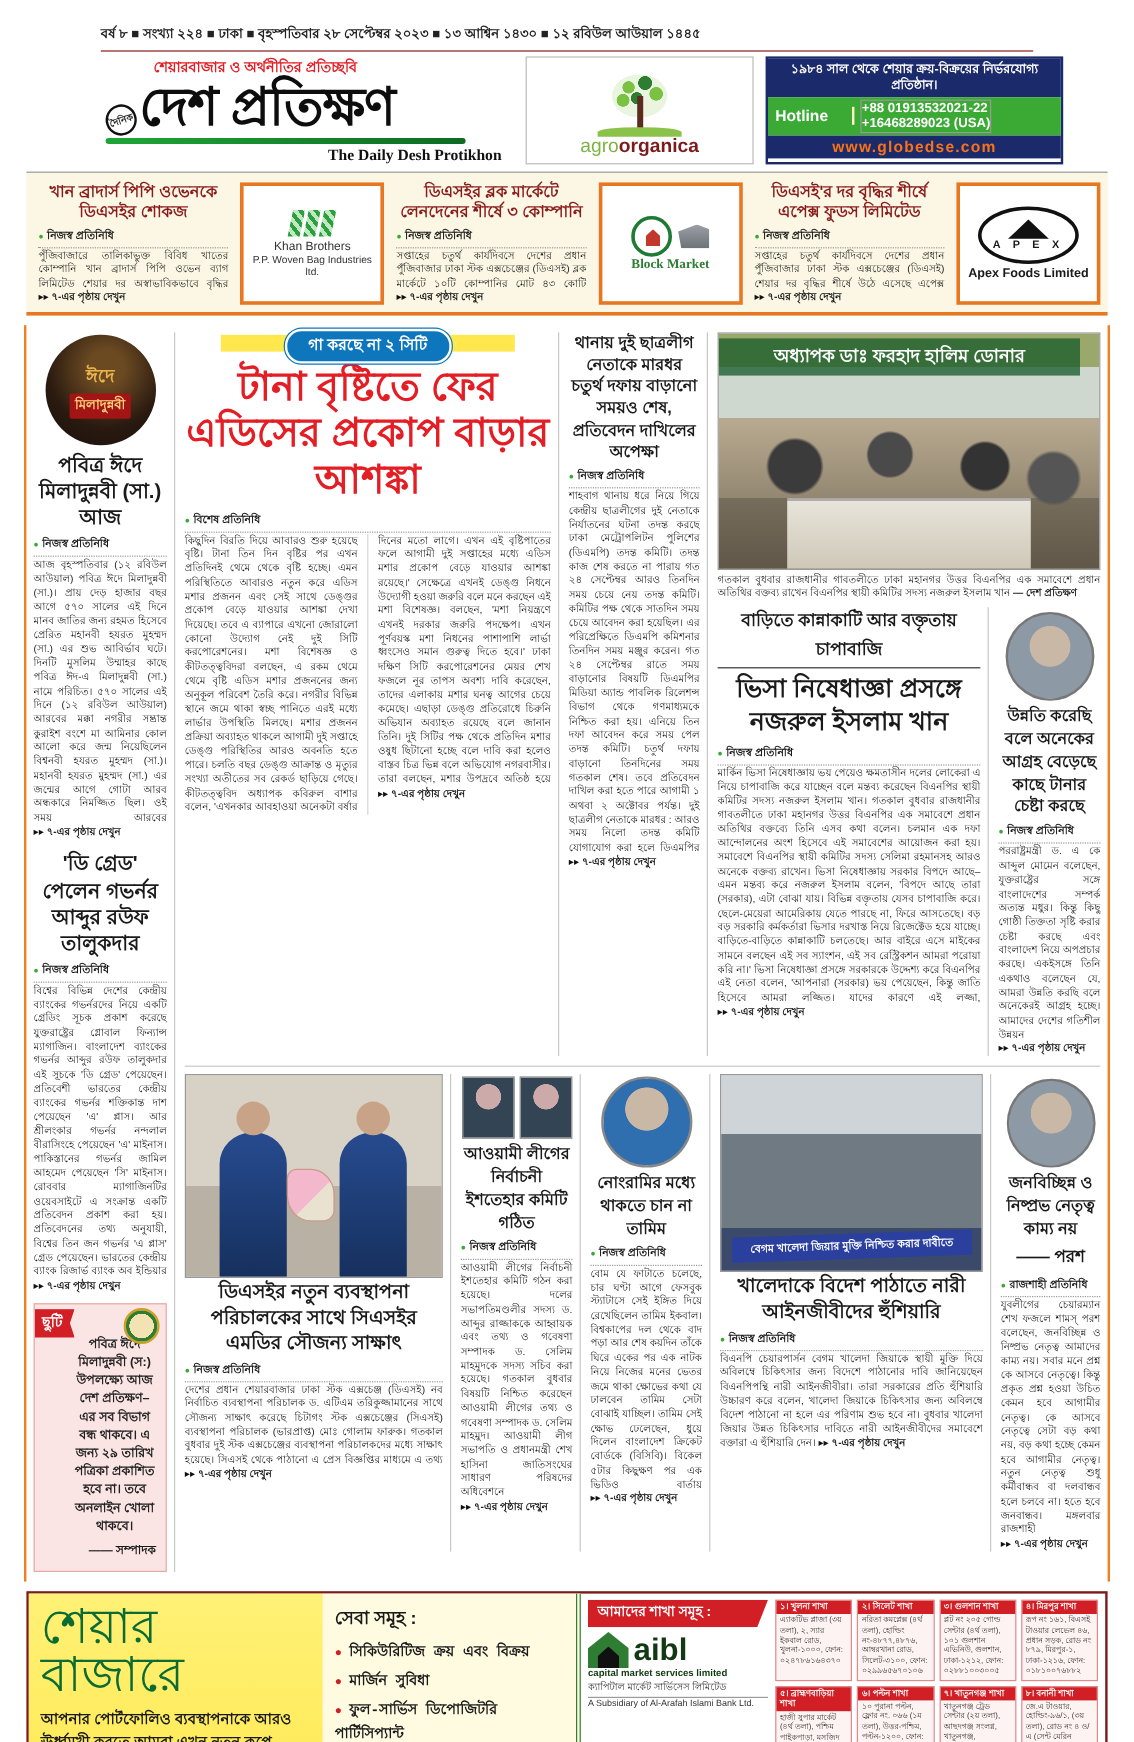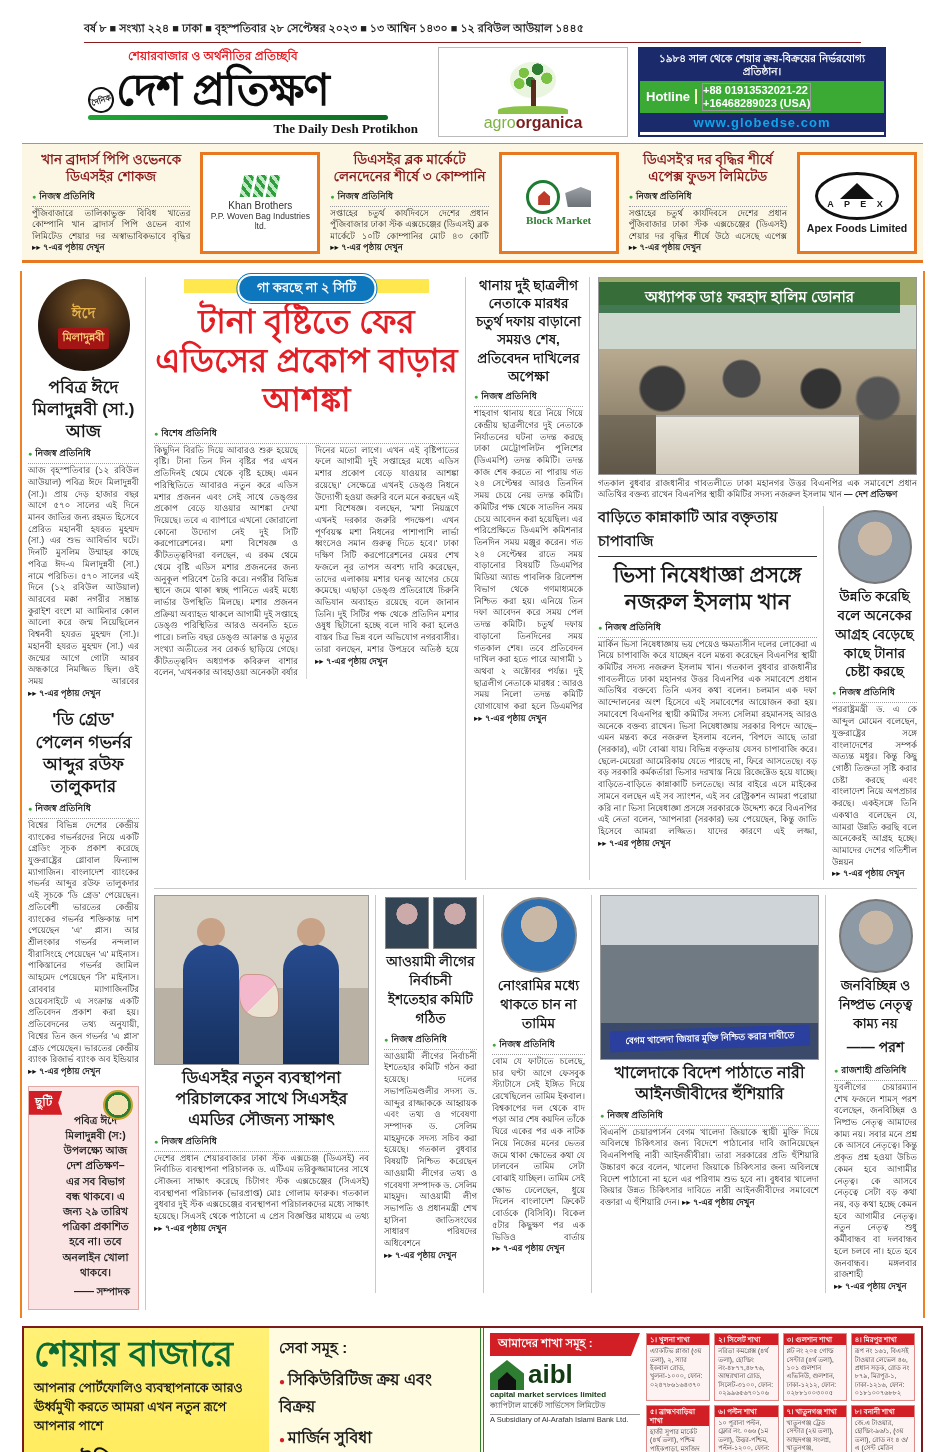"Hotline" .globe-hot .hl { padding-right: 5px -> 20px }
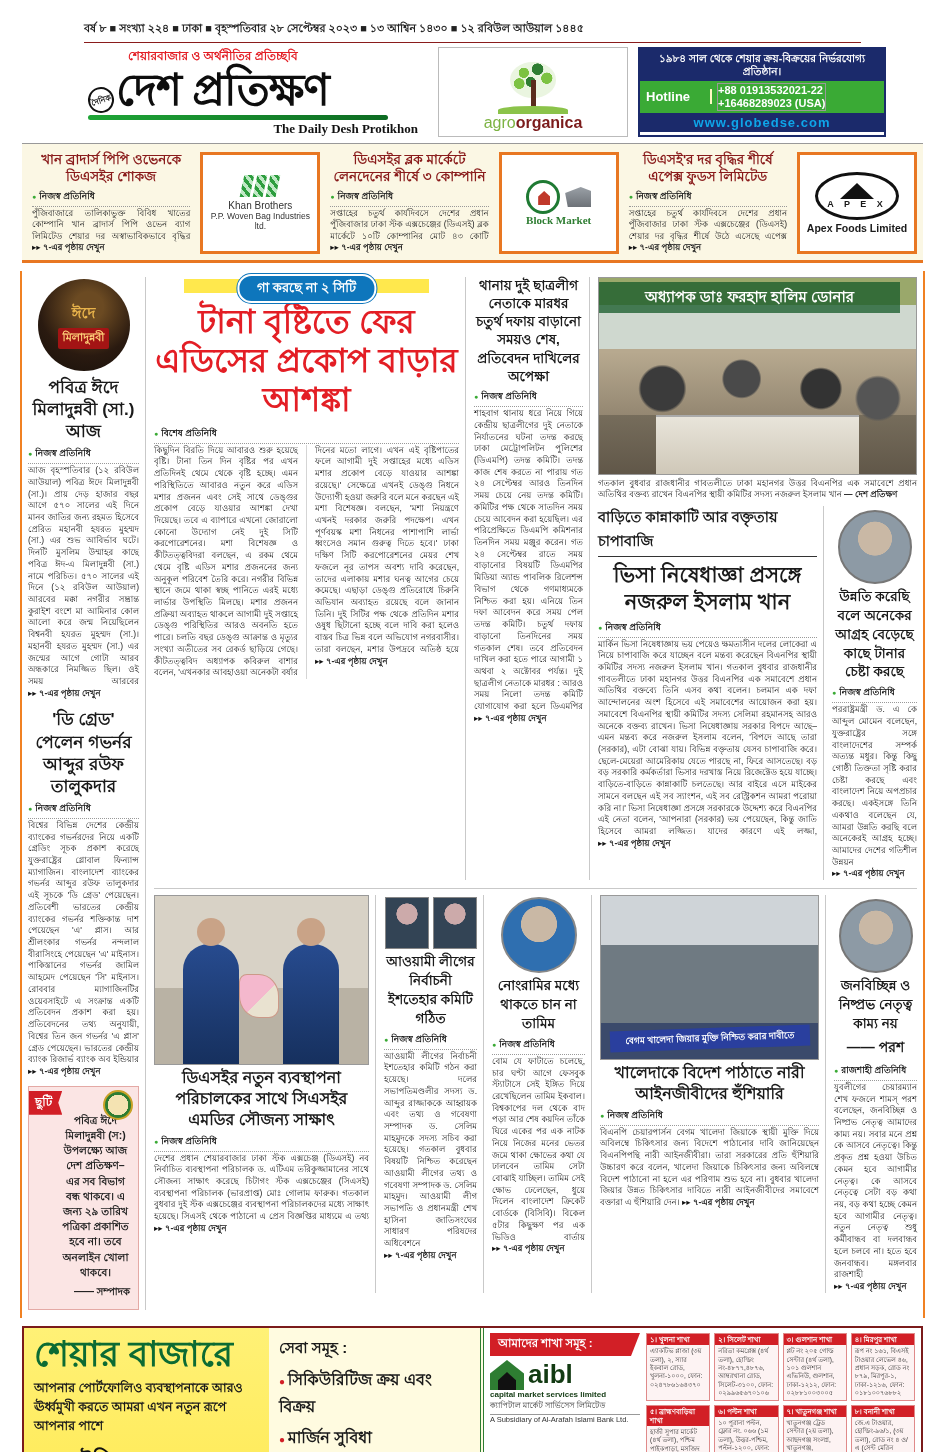"www.globedse.com" .globe-web { color: #0ea5e9 -> #f97316 }
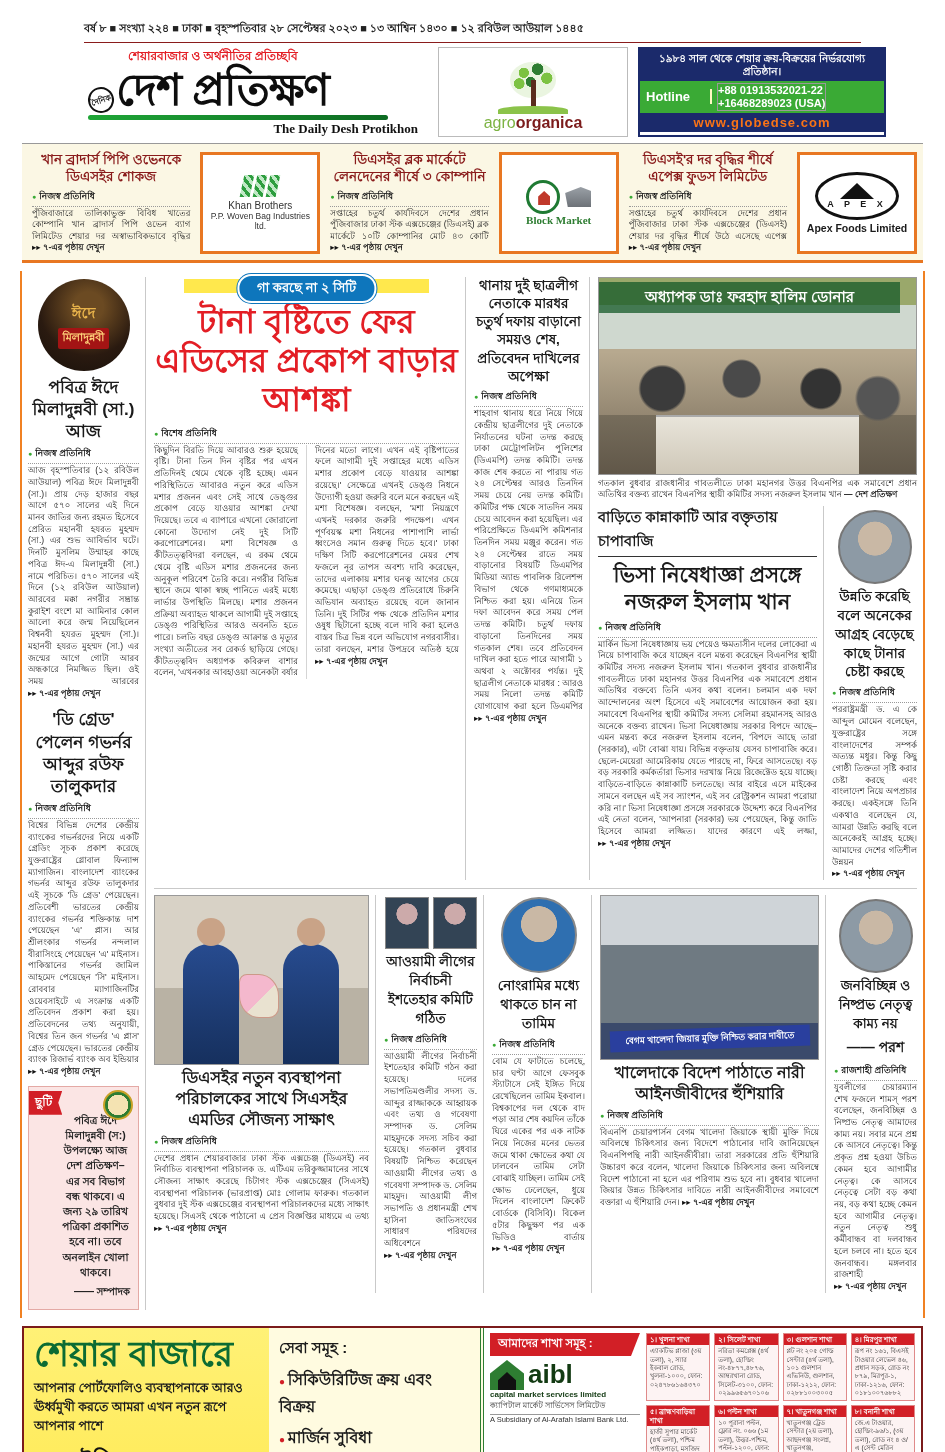"বাড়িতে কান্নাকাটি আর বক্তৃতায় চাপাবাজি" .visa-kicker { text-align: none -> center }
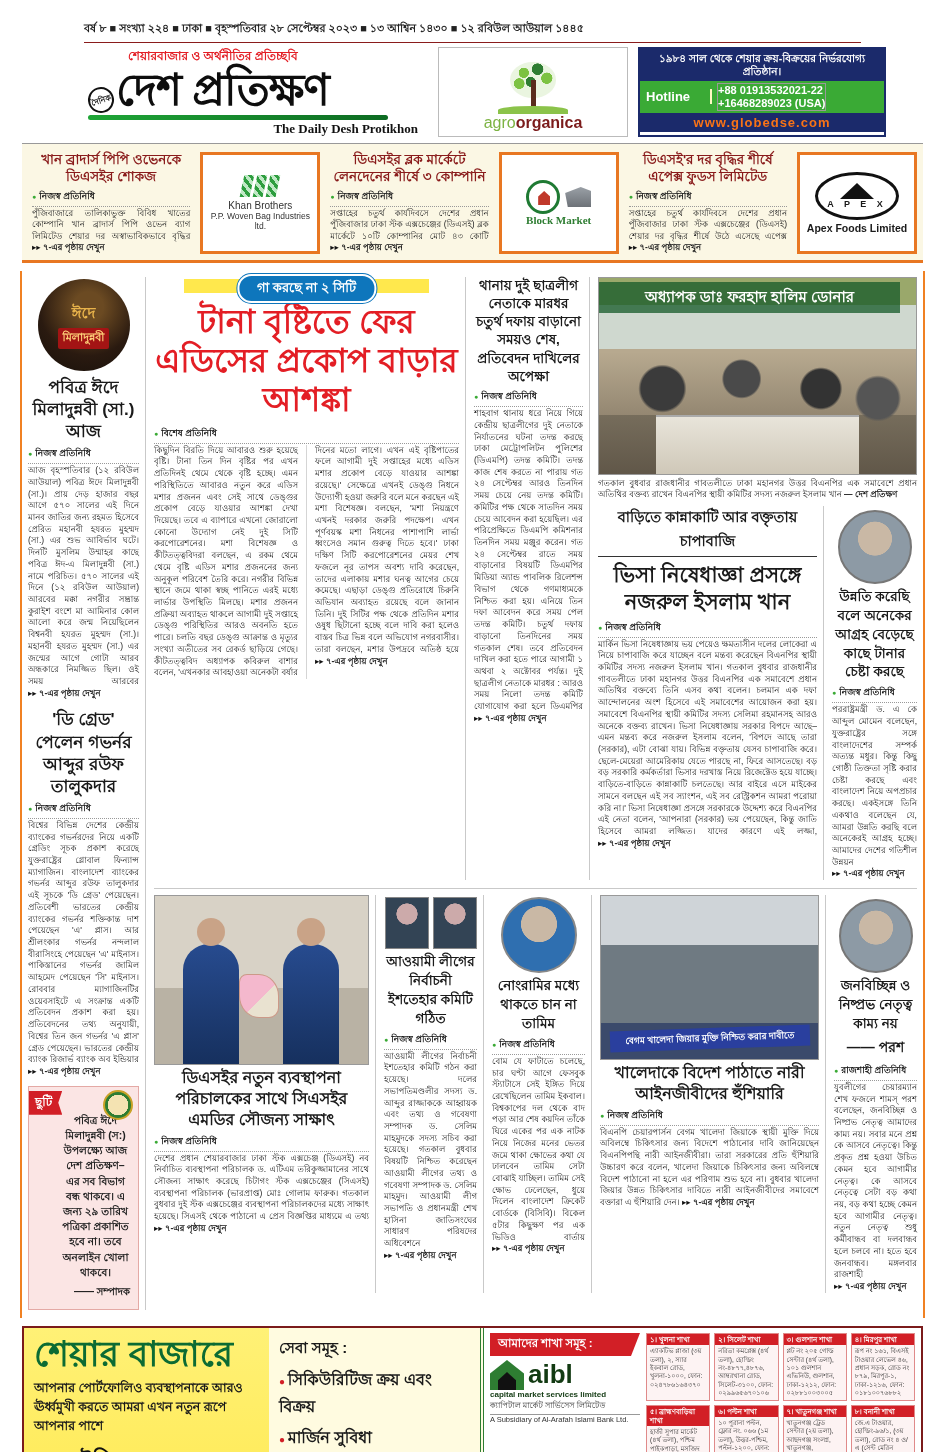"শেয়ার বাজারে" .share-title { font-size: 35px -> 40px; font-weight: bold -> normal }
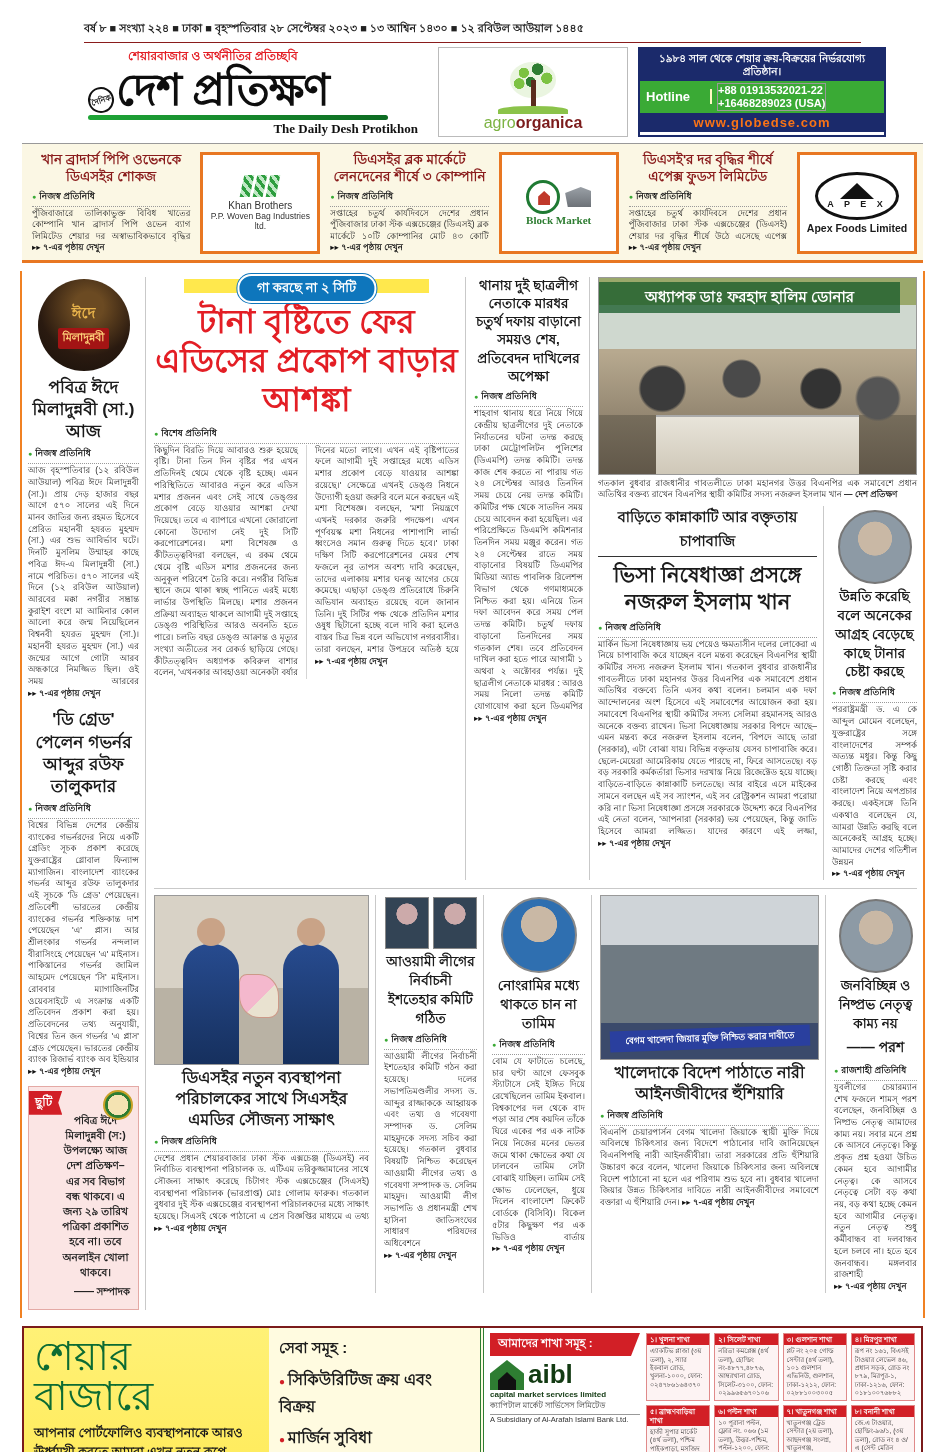"সিকিউরিটিজ ক্রয় এবং বিক্রয়" .serv-item { font-family: none -> Liberation Mono, monospace; font-size: 16px -> 12px }
